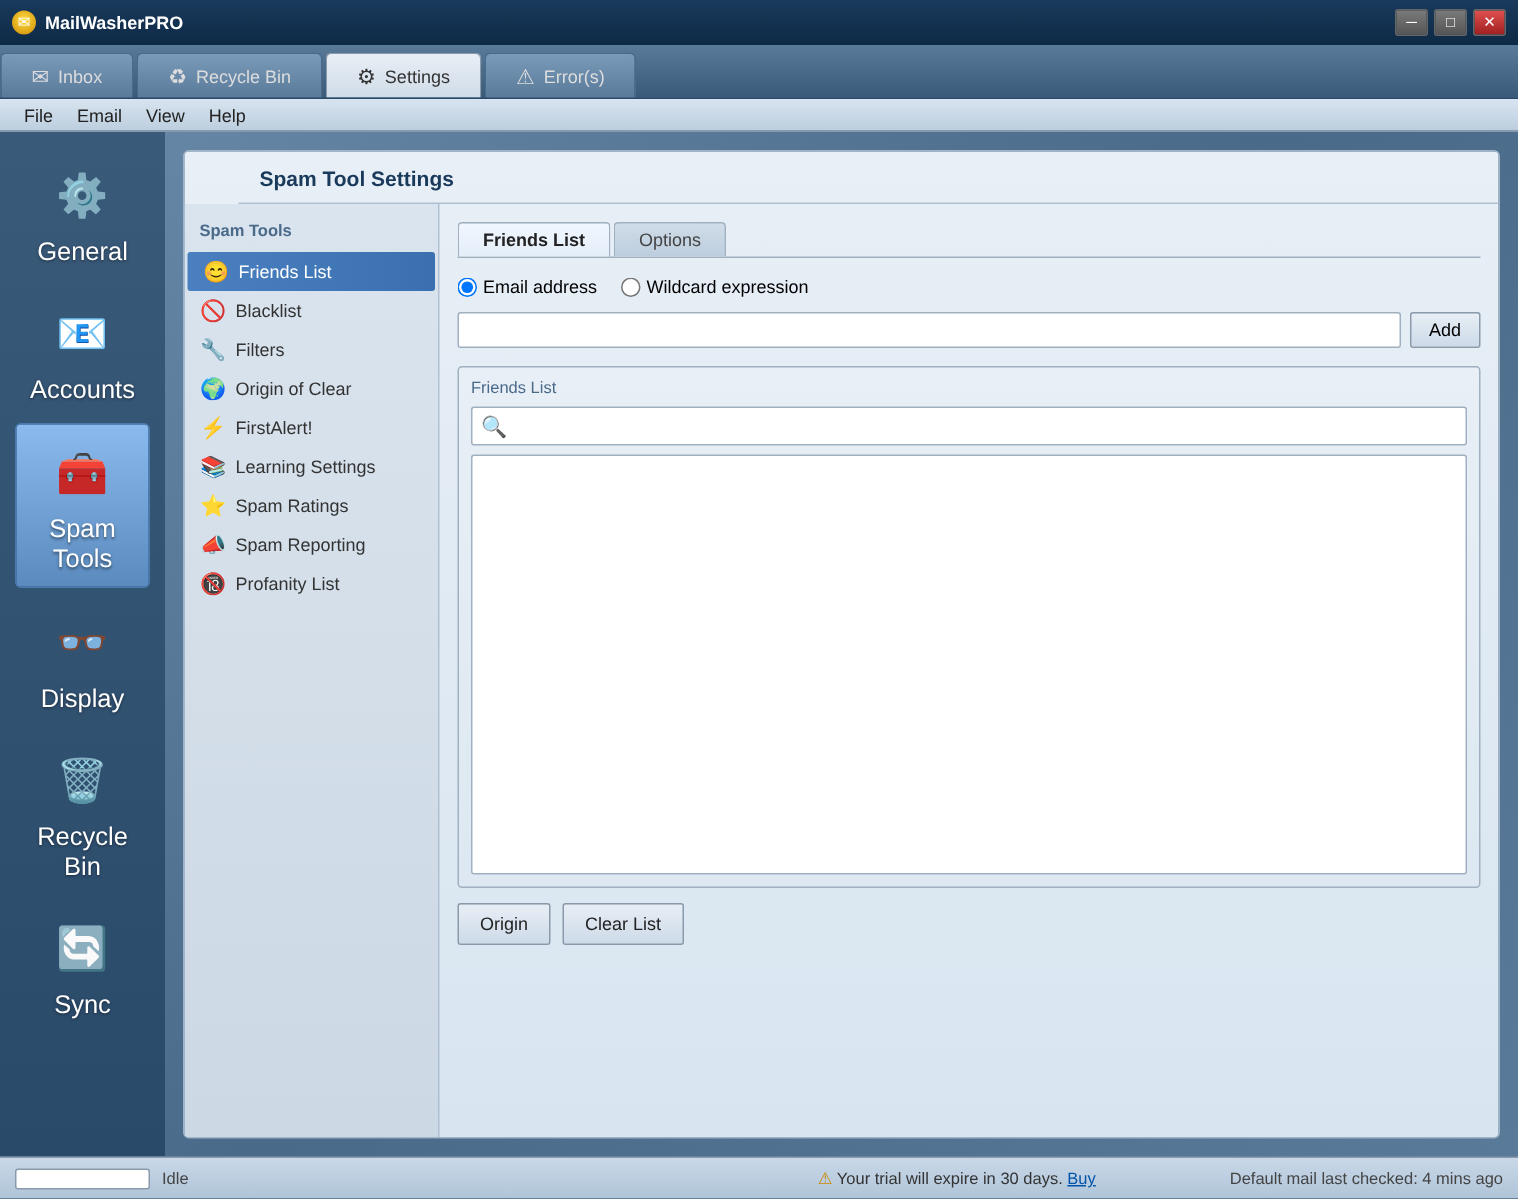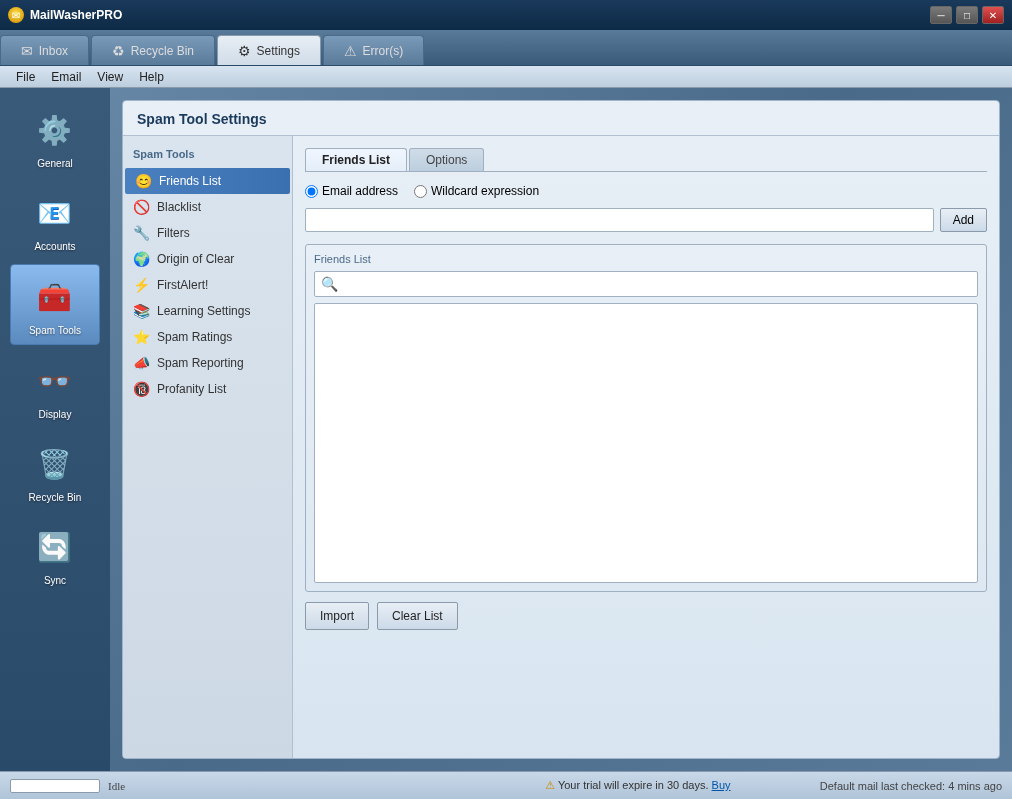"Spam Tool Settings" .settings-header { margin-left: none -> 36px }
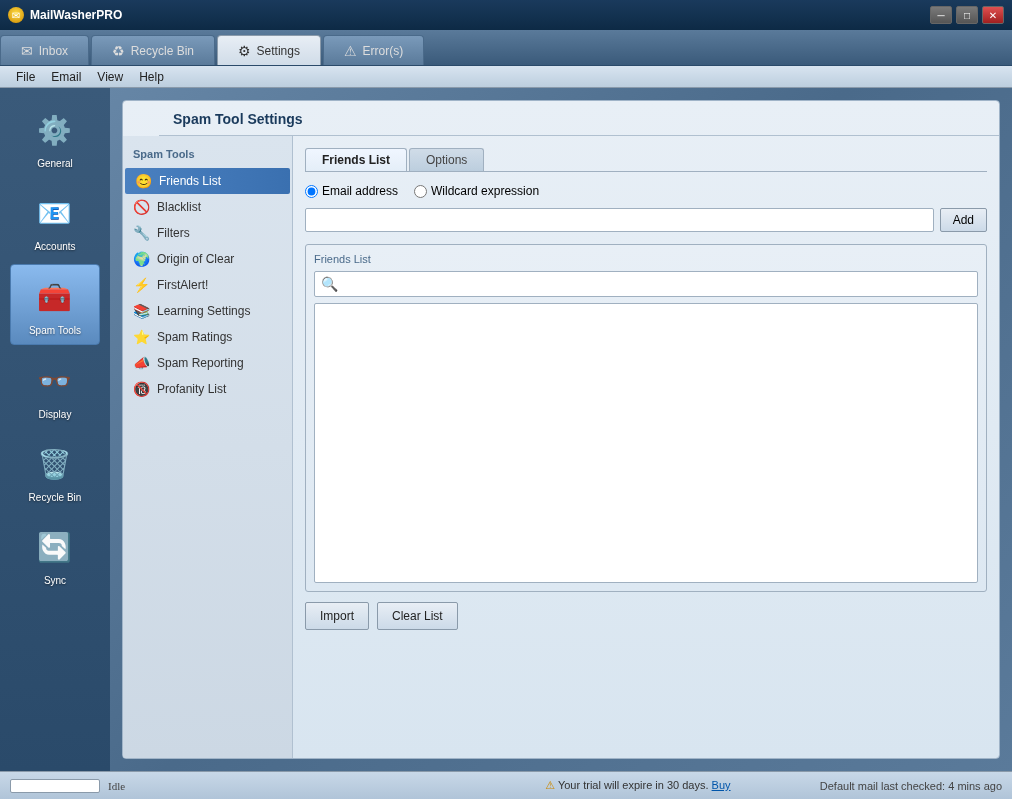"General" .sidebar-label { font-size: 10px -> 17px }
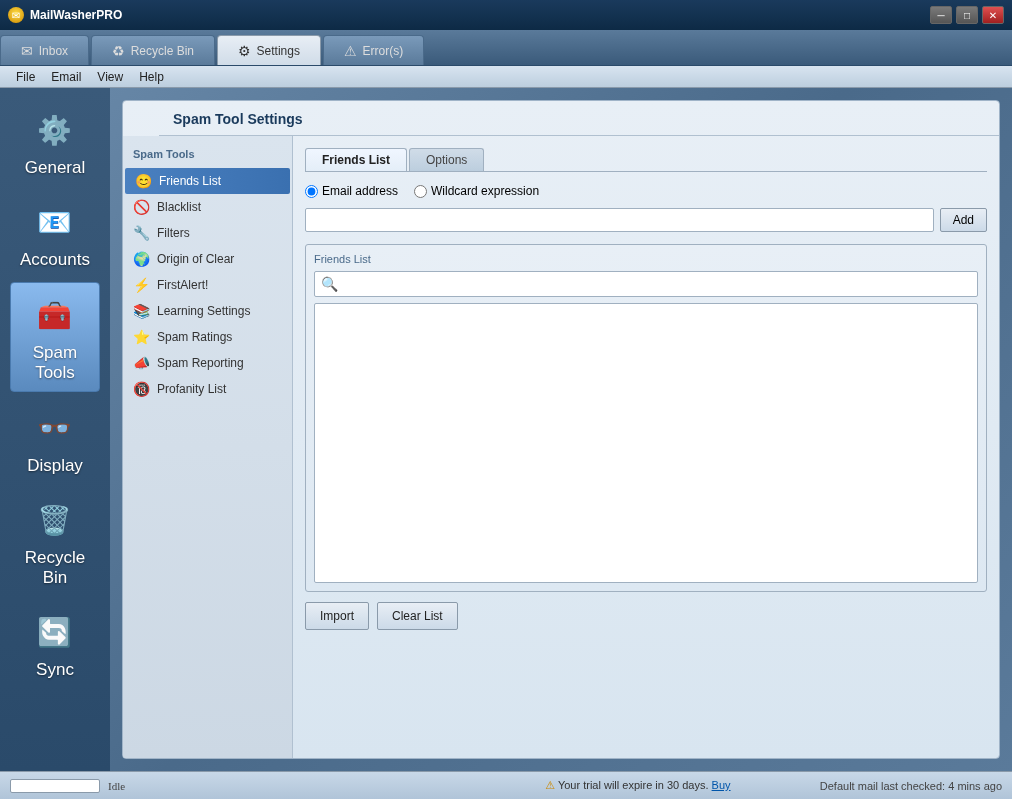"Import" button.action-btn { text: Import -> Origin }
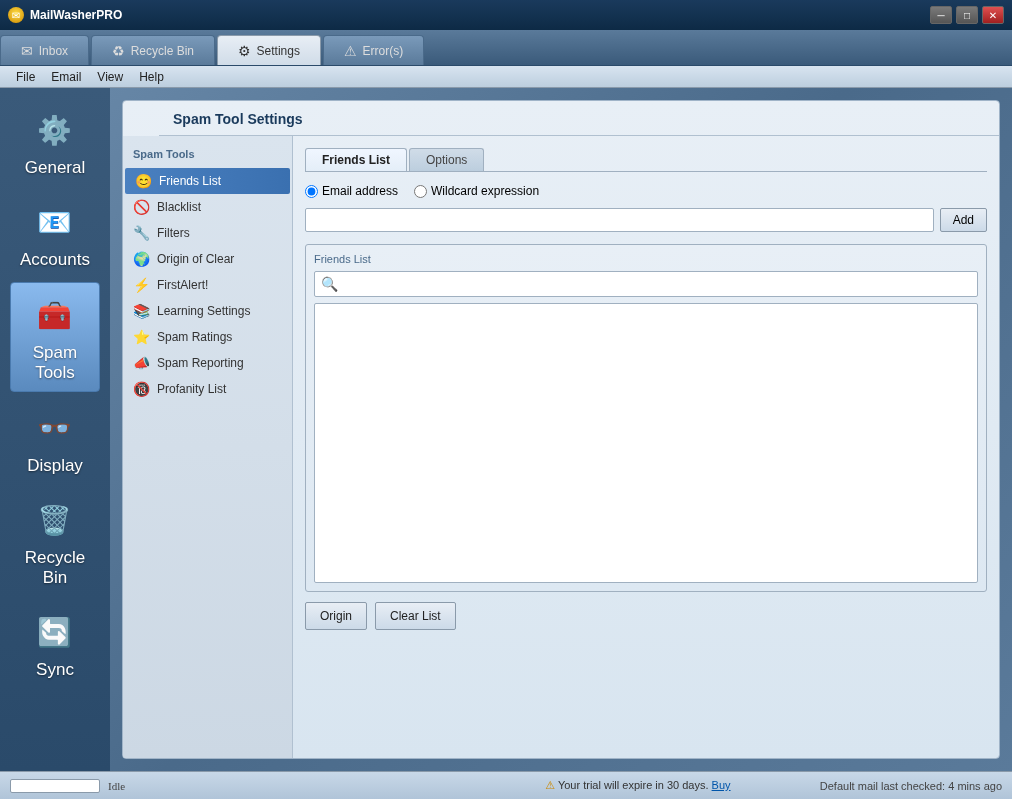"Idle" .status-text { font-family: Liberation Serif, serif -> none }
